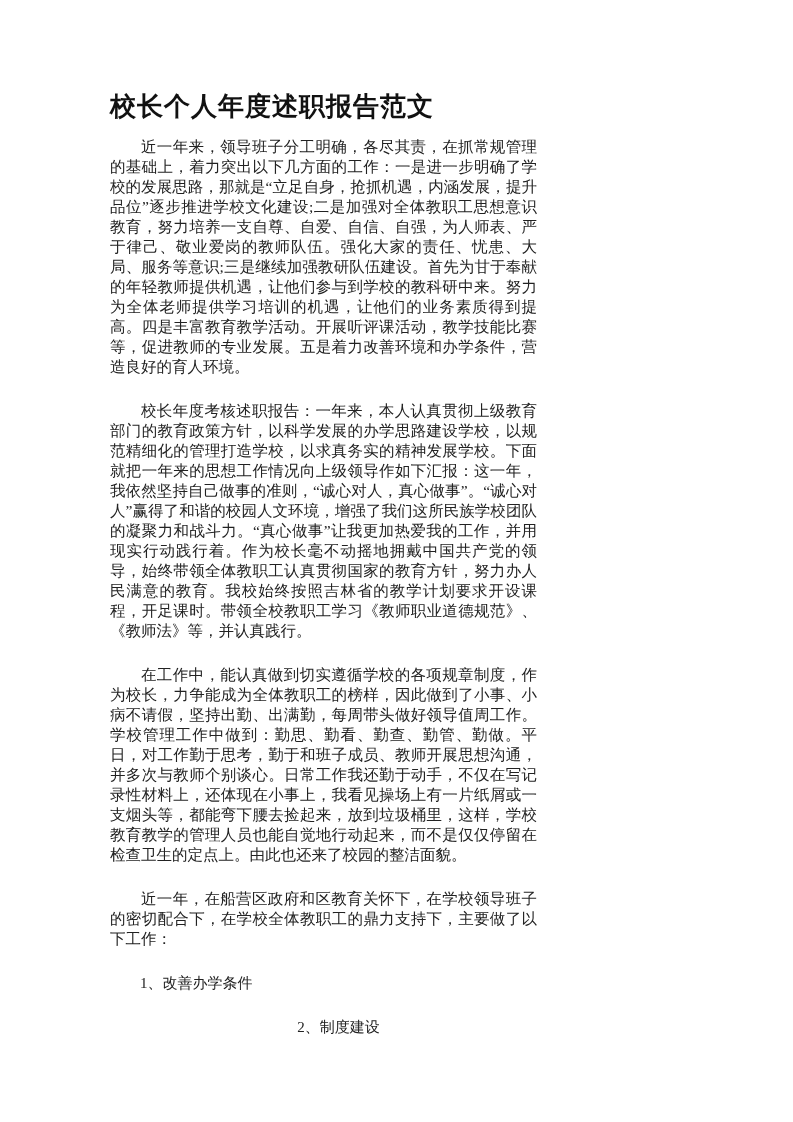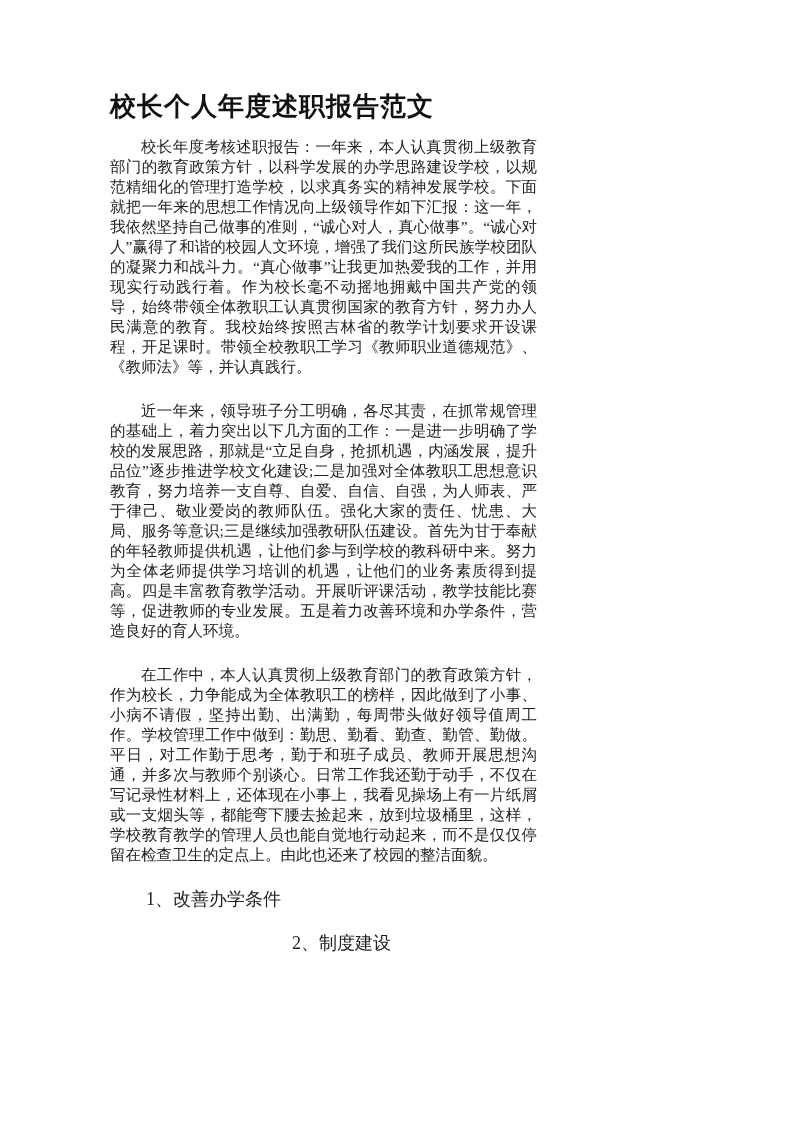"校长年度考核述职报告：一年来，本人认真贯彻上级教育部门的教育政策方针，以科学发展" p.para { order: before "近一年来，领导班子分工明确，各尽其责，在抓常规管理的基础上，着力突出以下几方面的" -> after "近一年来，领导班子分工明确，各尽其责，在抓常规管理的基础上，着力突出以下几方面的" }
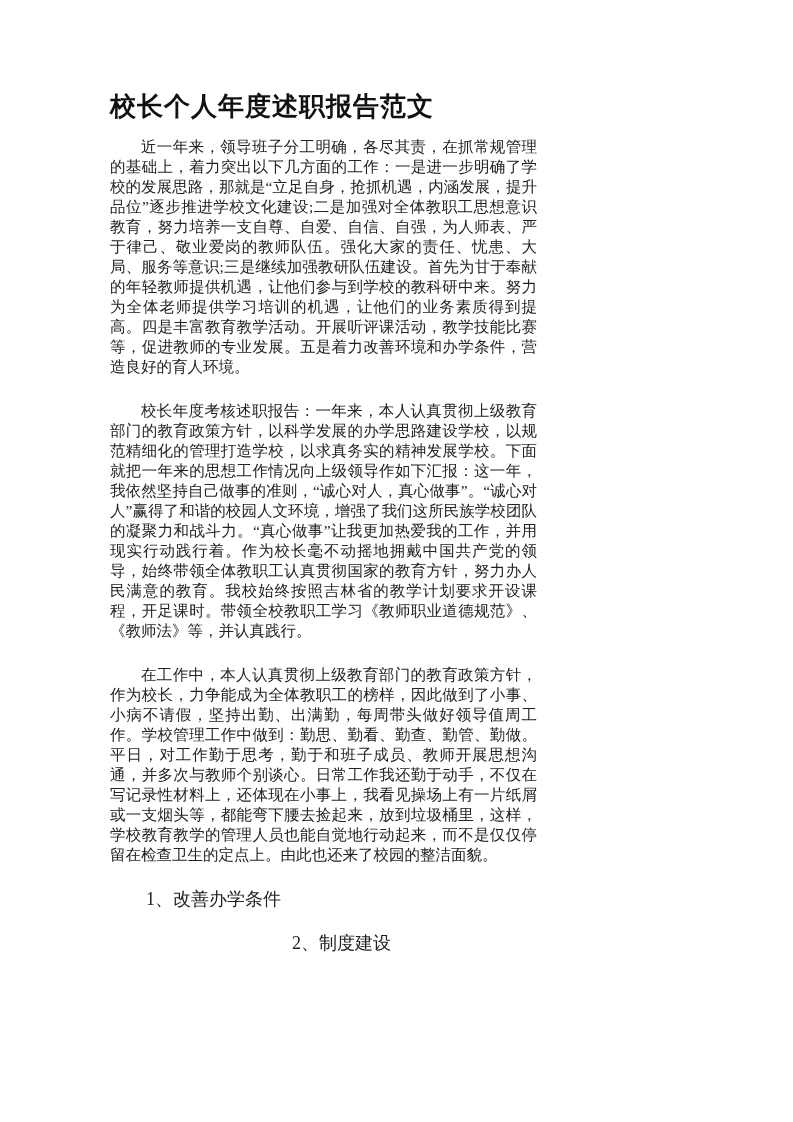"在工作中，本人认真贯彻上级教育部门的教育政策方针，作为校长，力争能成为全体教职工" p.para { text: 本人认真贯彻上级教育部门的教育政策方针 -> 能认真做到切实遵循学校的各项规章制度 }
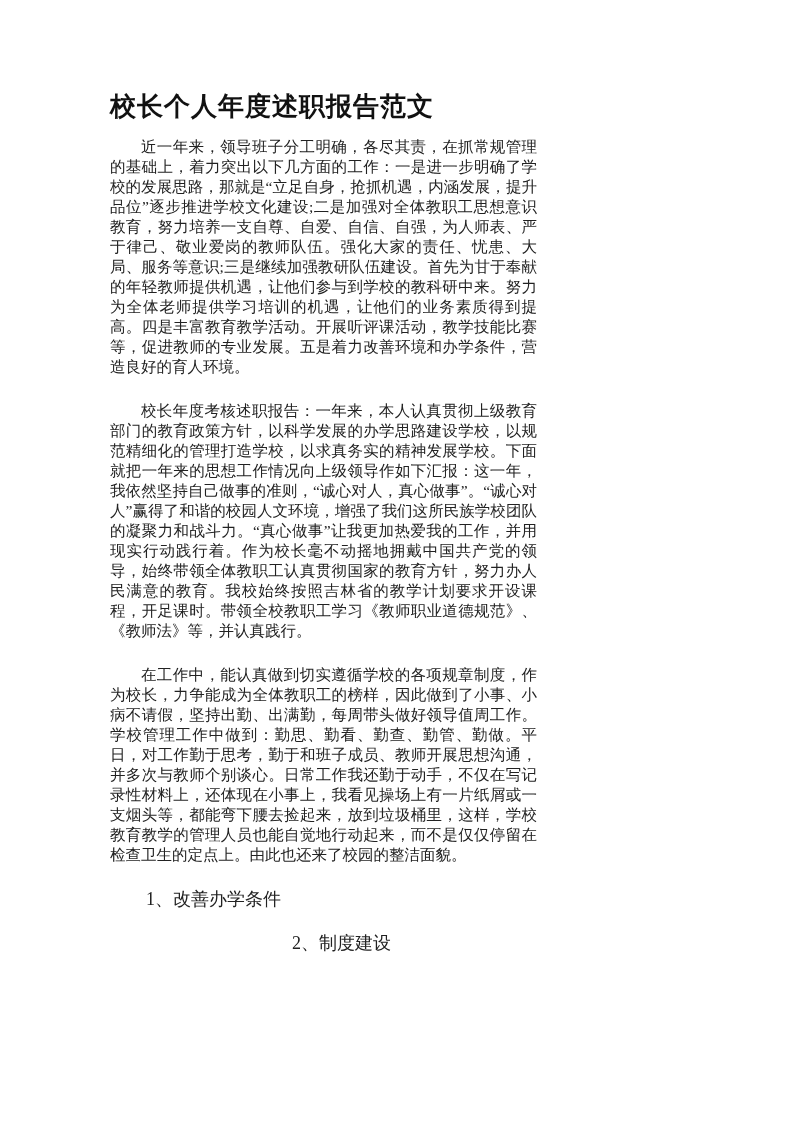"近一年，在船营区政府和区教育关怀下，在学校领导班子的密切配合下，在学校全体教职工" p.para { html: none -> <p>近一年，在船营区政府和区教育关怀下，在学校领导班子的密切配合下，在学校全体教职工的鼎力支持下，主要做了以下工作：</p> }
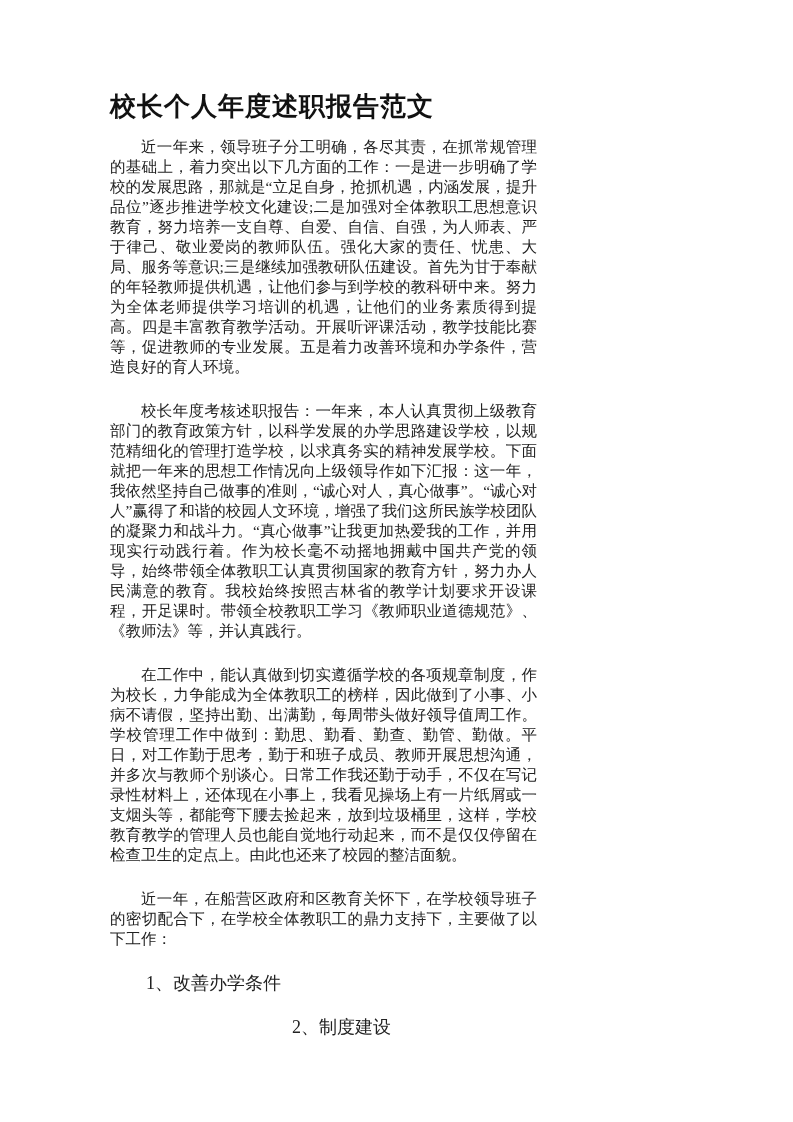"1、改善办学条件" .section-heading { font-size: 18px -> 15px }
